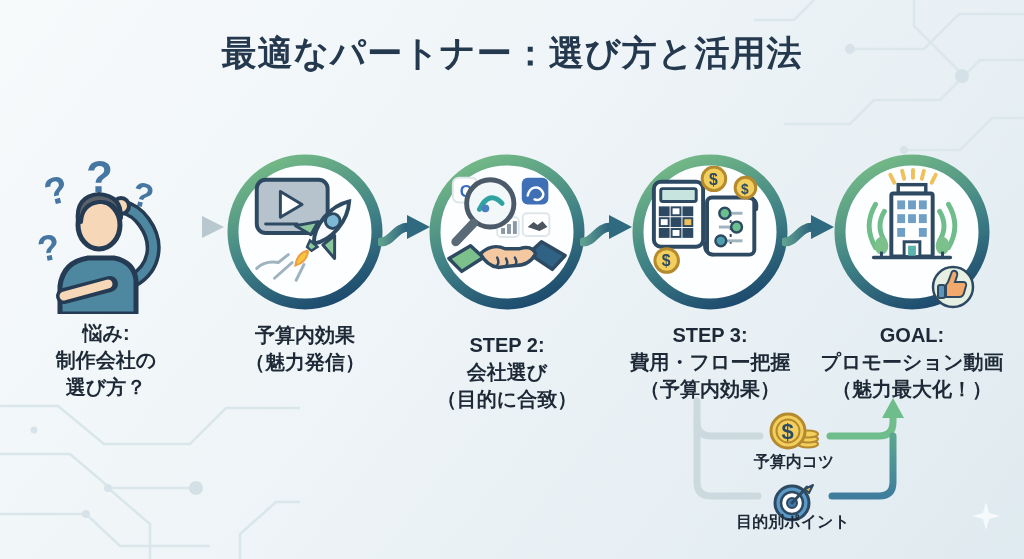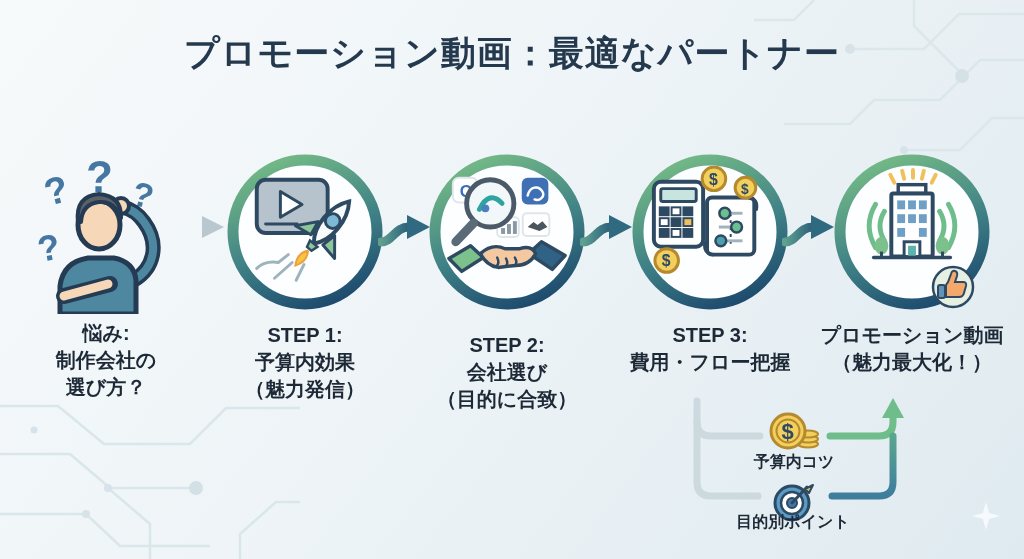"プロモーション動画：最適なパートナー" div.title { text: プロモーション動画：最適なパートナー -> 最適なパートナー：選び方と活用法 }
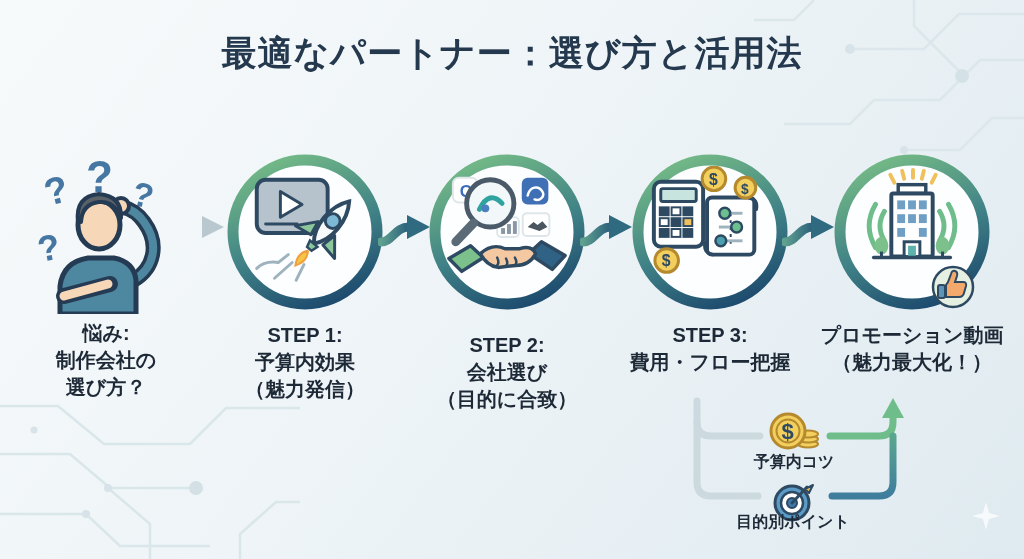"STEP 1:" span { html: <span>STEP 1:</span> -> none }
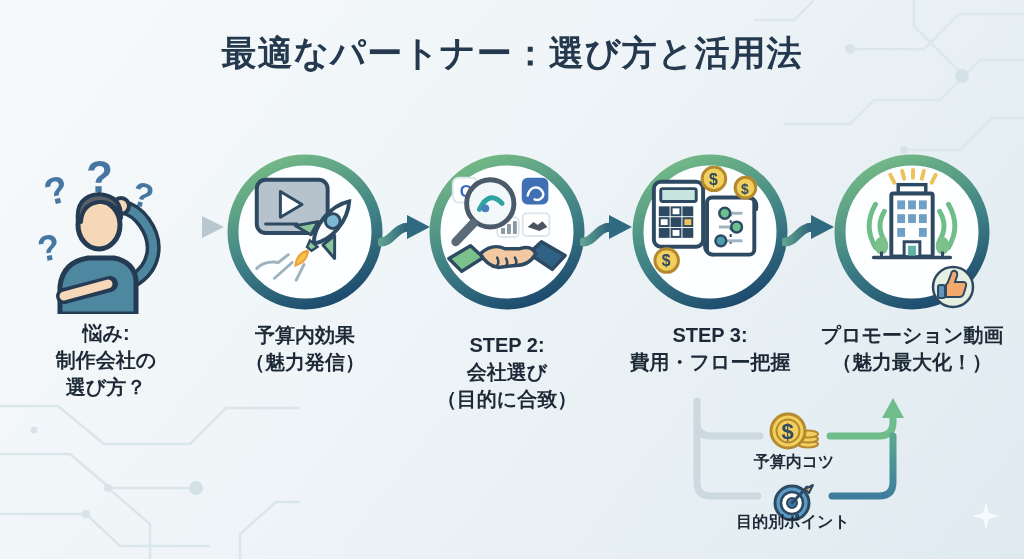"GOAL:" span { html: none -> <span>GOAL:</span> }
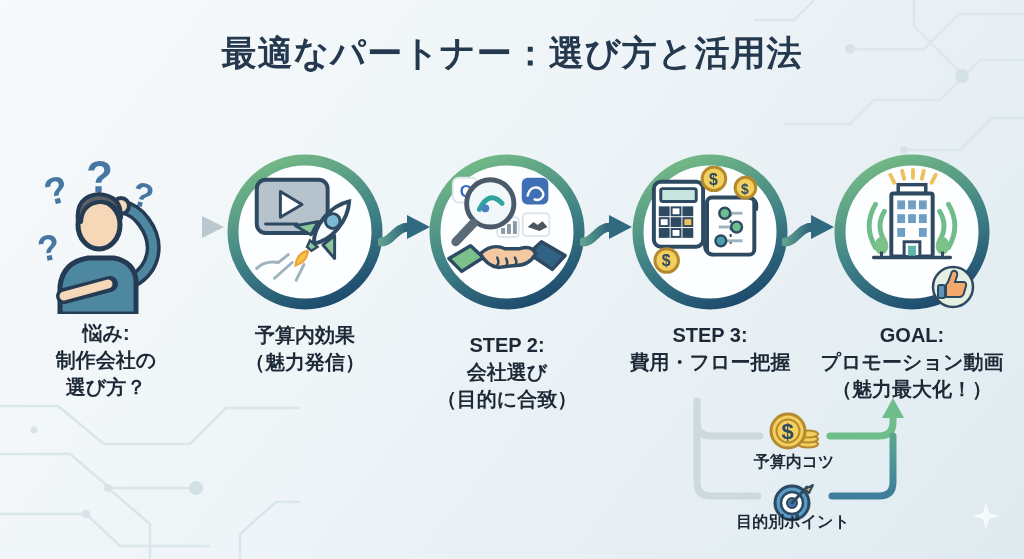"（予算内効果）" span { html: none -> <span>（予算内効果）</span> }
